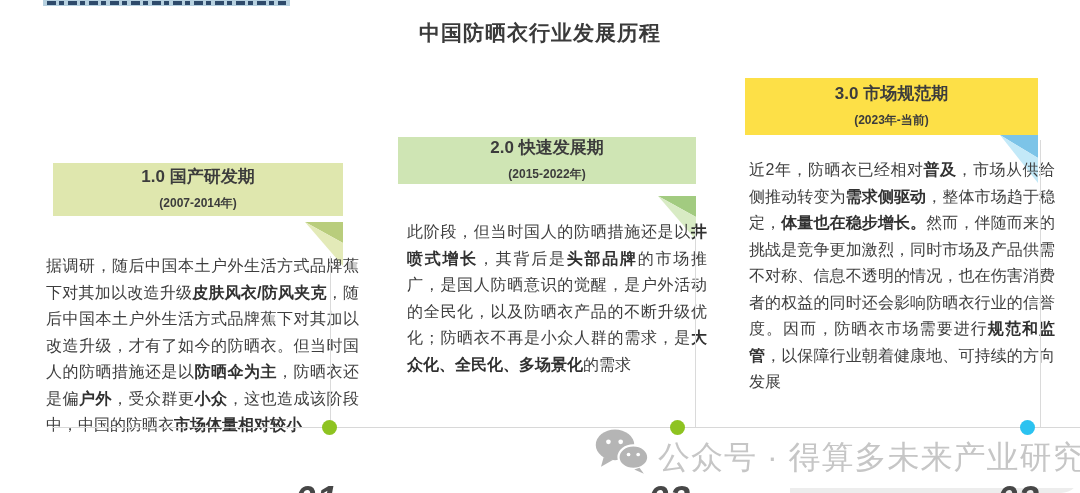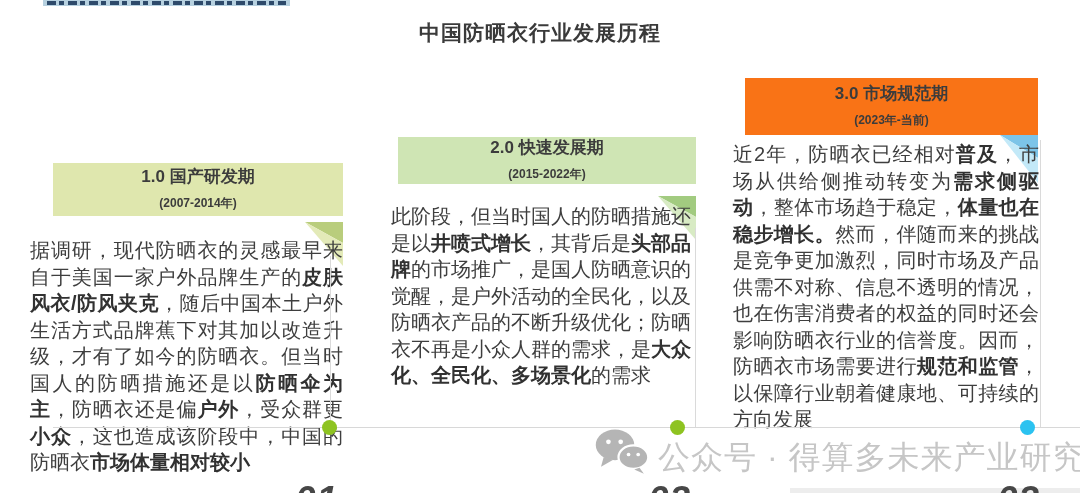"中国防晒衣行业发展历程" .canvas { border-radius: none -> 19px }
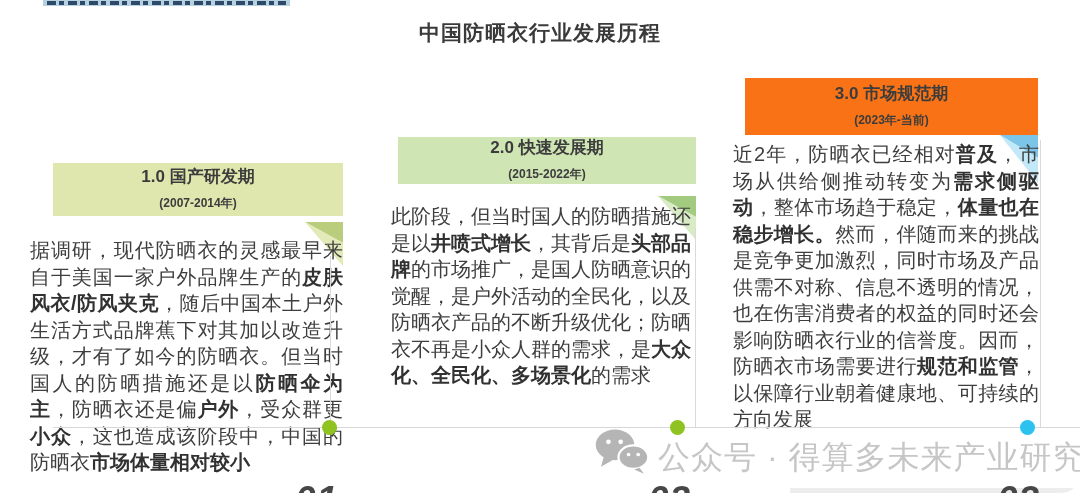"3.0 市场规范期" div.stage-header { background: #f97316 -> #fde047 }
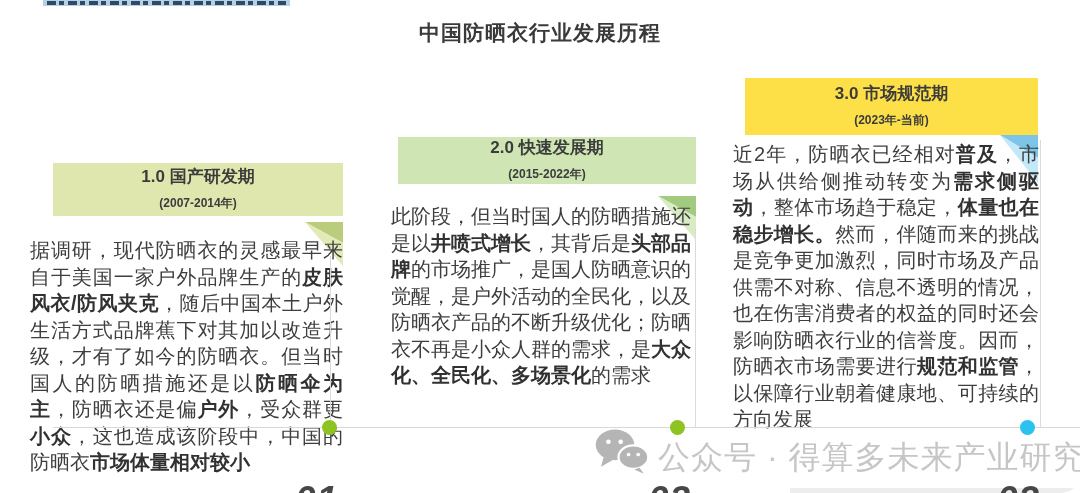"近2年，防晒衣已经相对普及，市场从供给侧推动转变为需求侧驱动，整体市场趋于稳定，" .stage-body { font-size: 20px -> 16px; margin: 0 -> 16px }
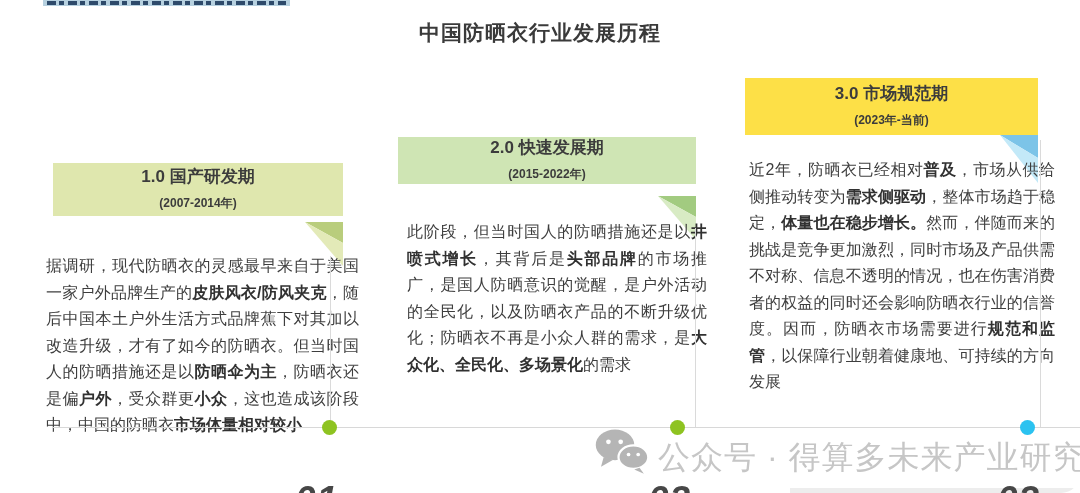"据调研，现代防晒衣的灵感最早来自于美国一家户外品牌生产的" span { text: 现代防晒衣的灵感最早来自于美国一家户外品牌生产的 -> 随后中国本土户外生活方式品牌蕉下对其加以改造升级 }
